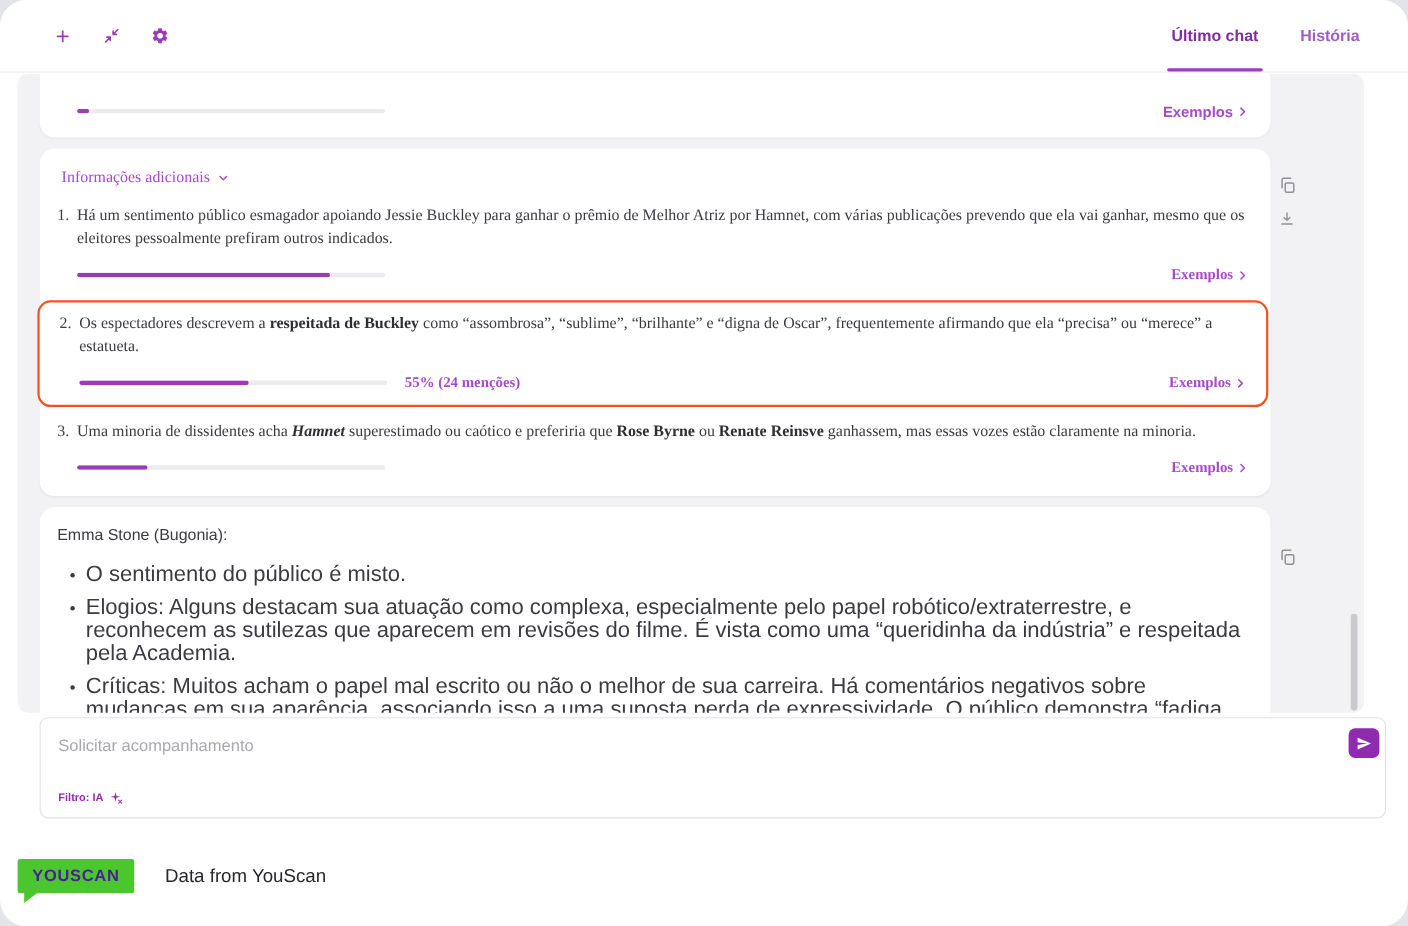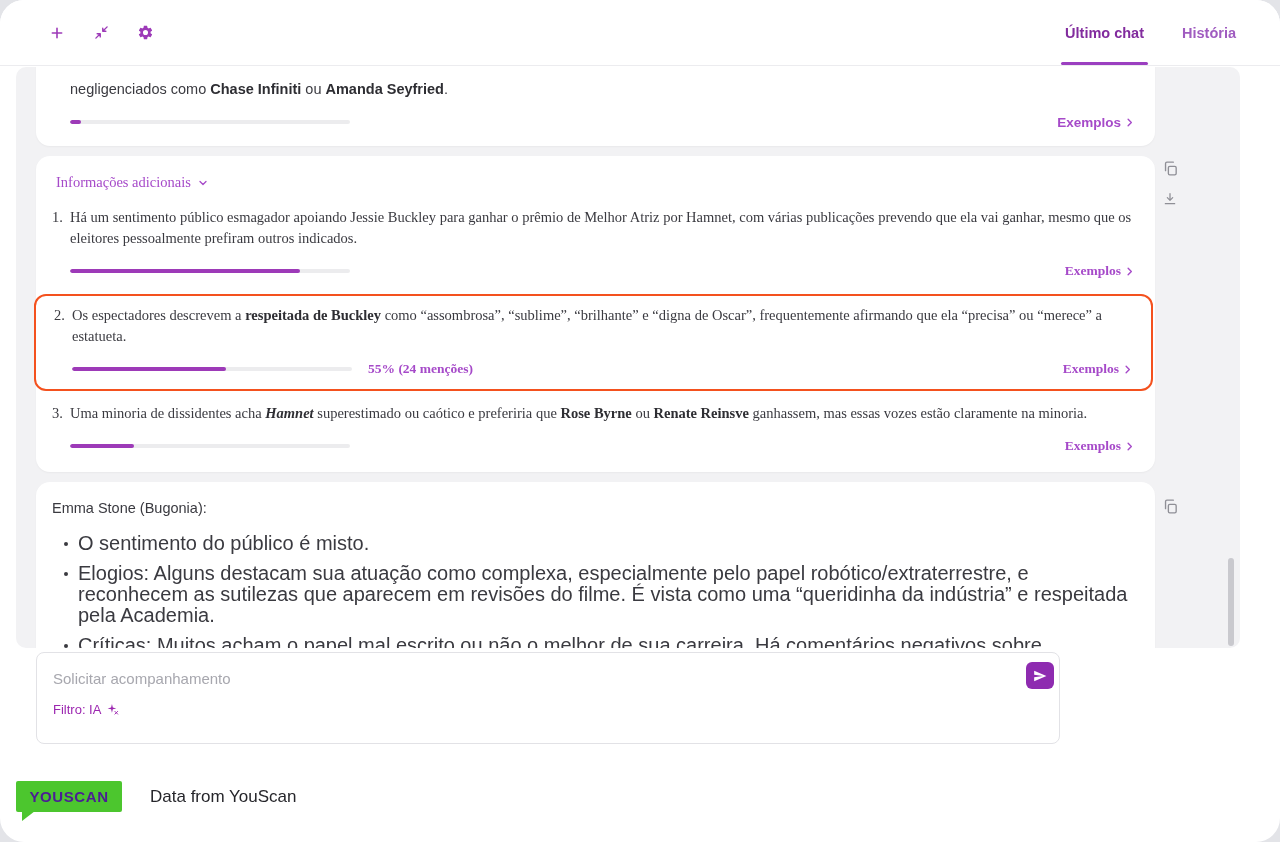"negligenciados como Chase Infiniti ou" div.msg-text { html: <div><span>negligenciados como </span><b>Chase Infiniti</b><span> ou </span><b>Amanda Seyfried</b><span>.</span></div> -> none }
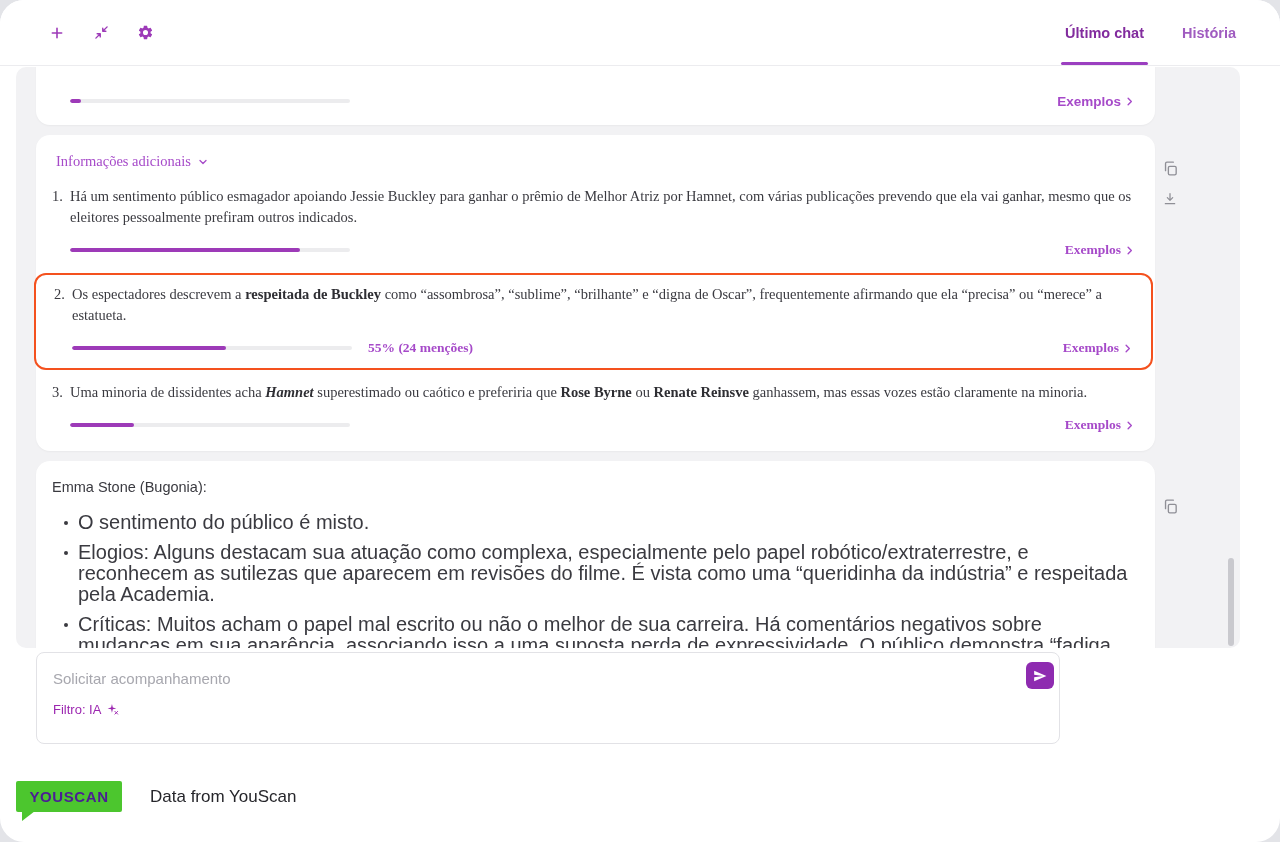"Solicitar acompanhamento" .composer { width: 1024px -> 1224px }
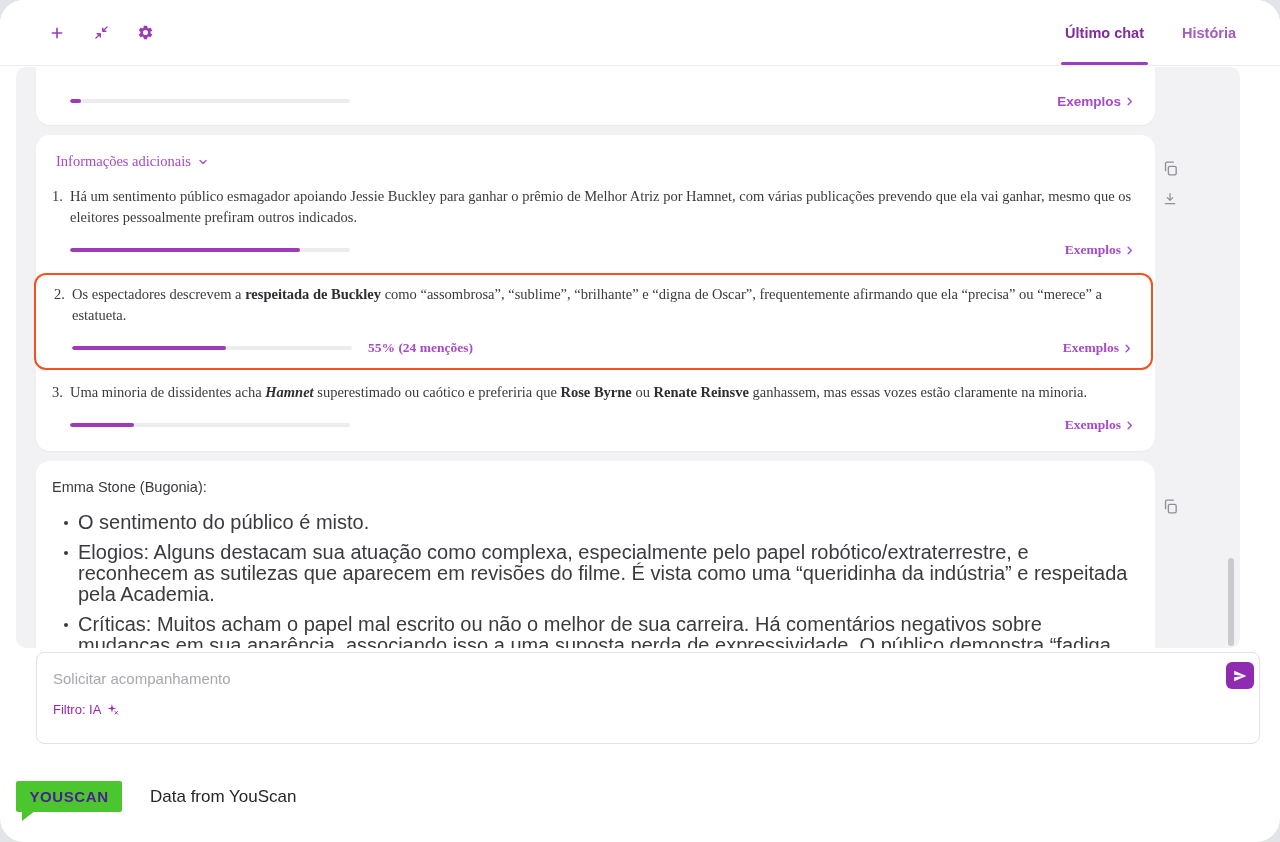"Filtro: IA" .filter-chip { bottom: 26px -> 11px; font-size: 13px -> 10px; font-weight: 400 -> 700 }
